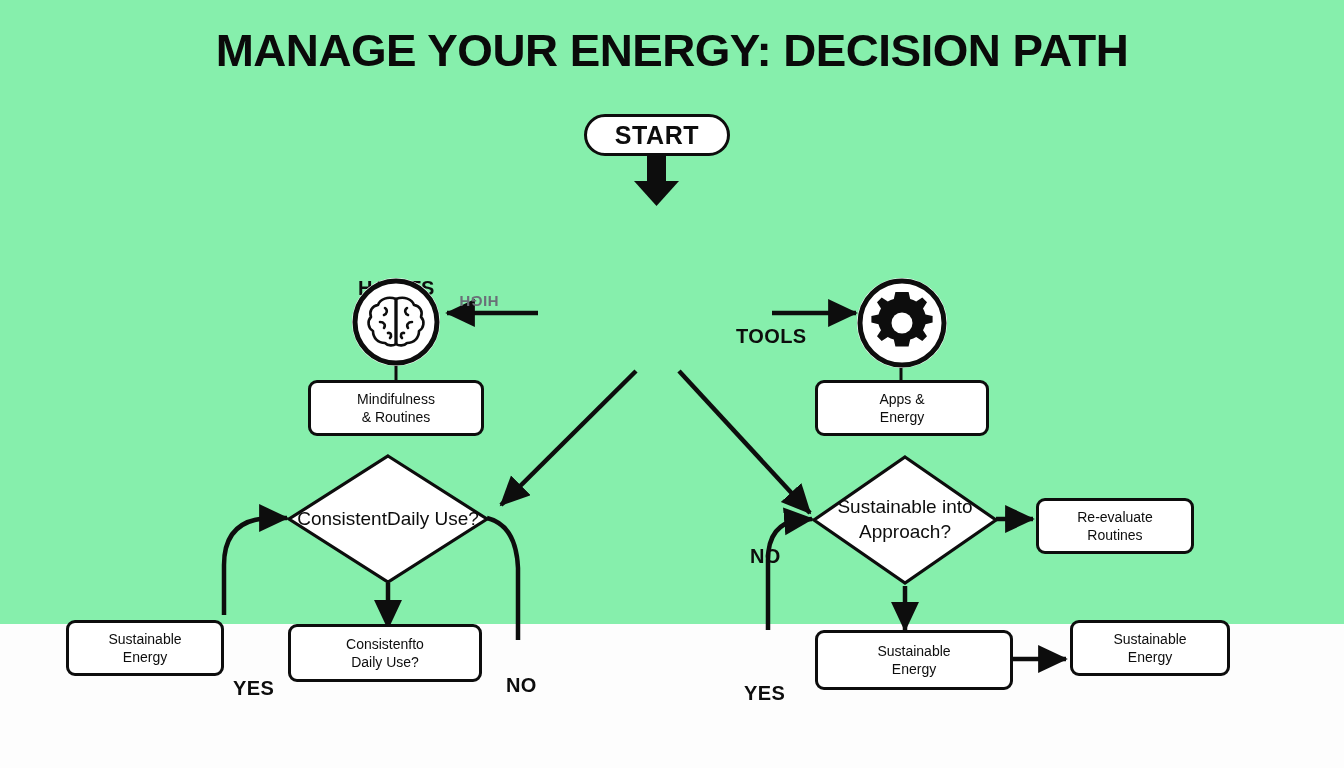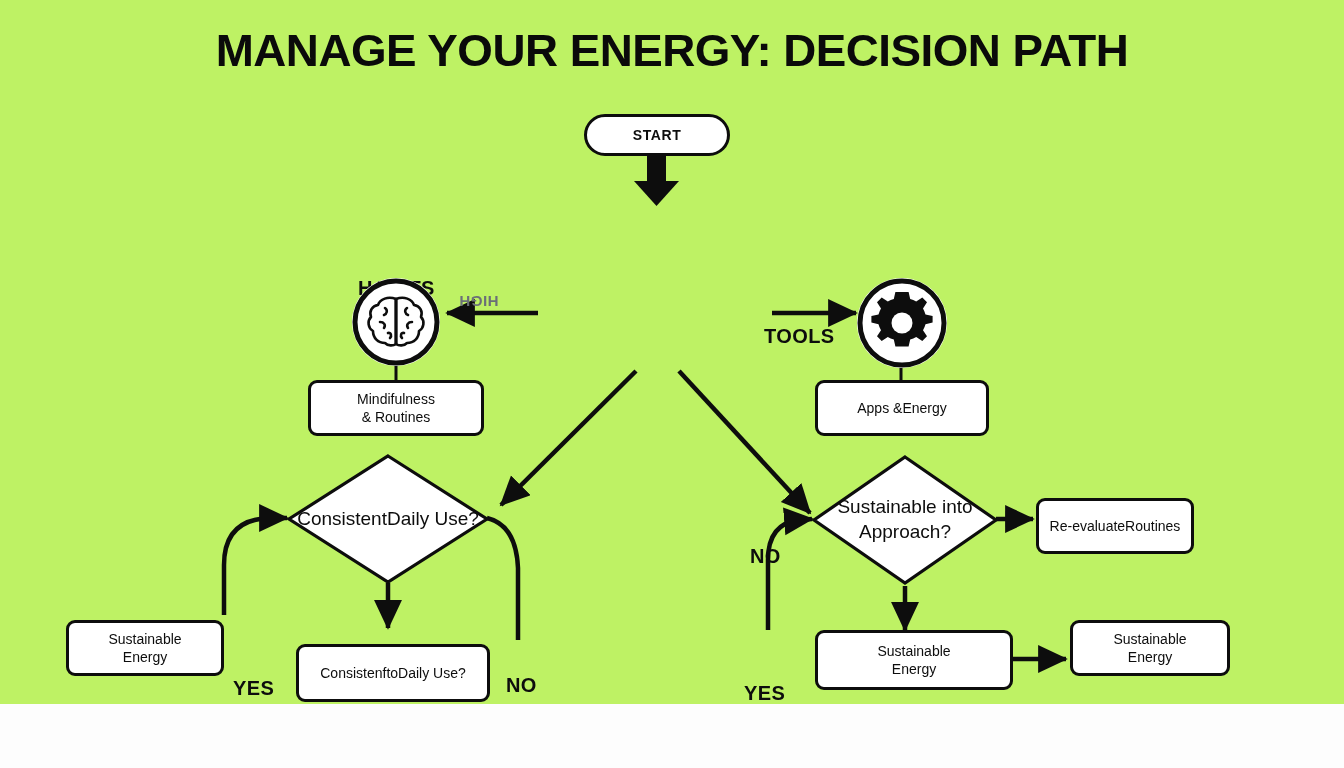"MANAGE YOUR ENERGY: DECISION PATH" #canvas { background: #bef264 -> #86efac; height: 704px -> 624px }
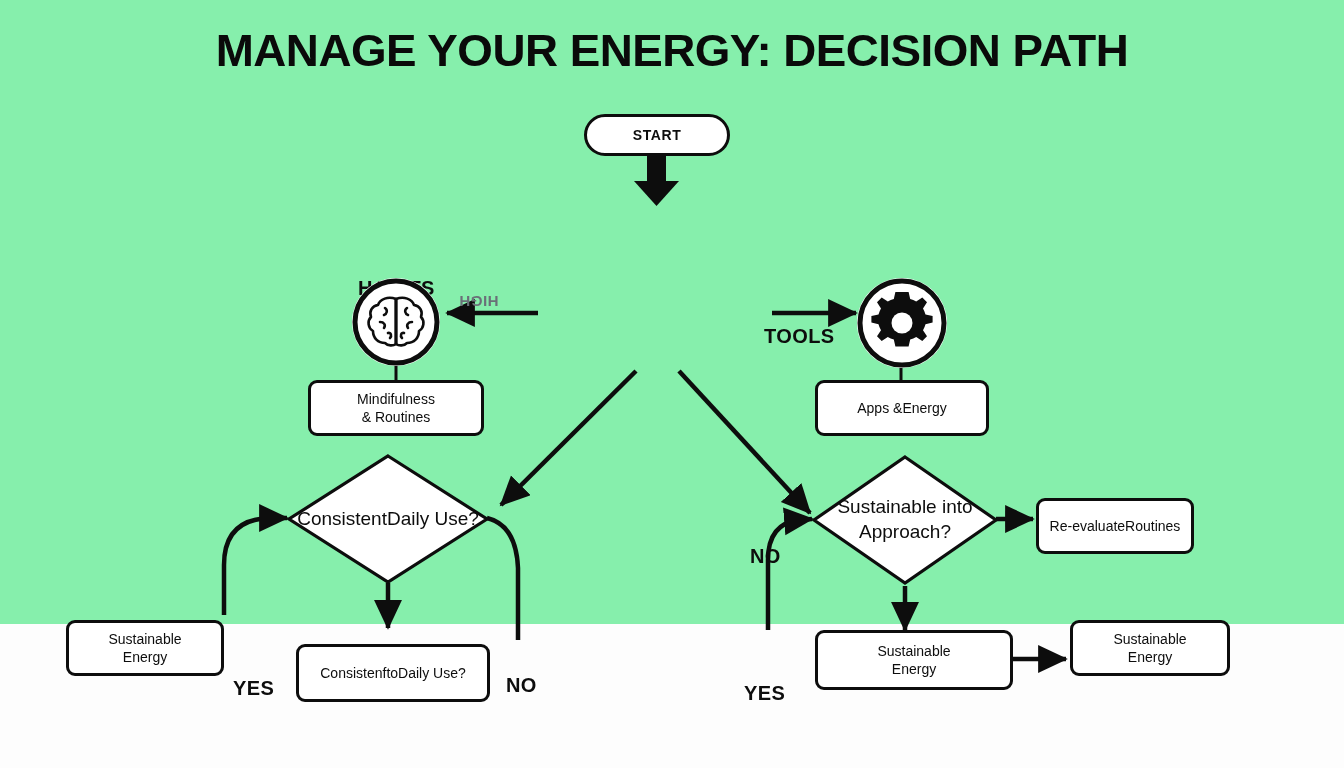"START" .pill { font-size: 14px -> 25px }
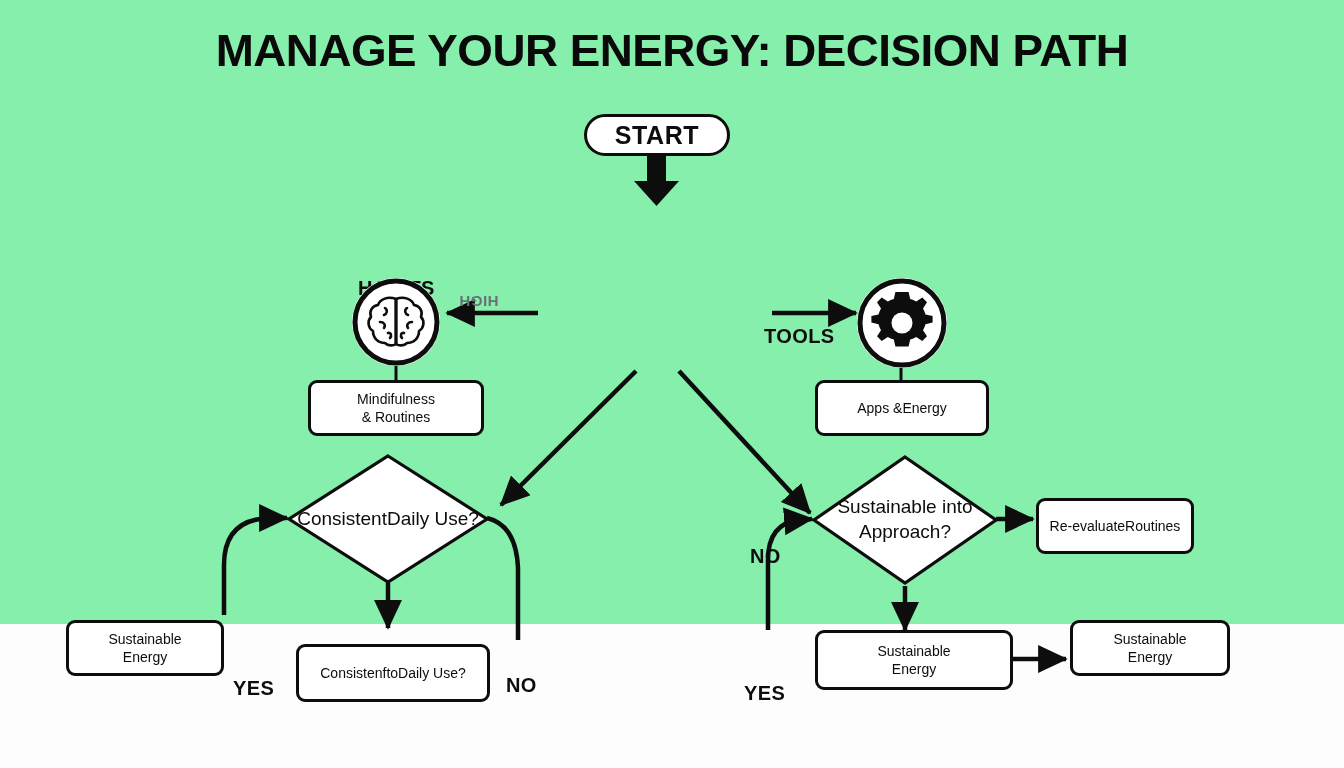"TOOLS" div.elabel { left: 764px -> 736px }
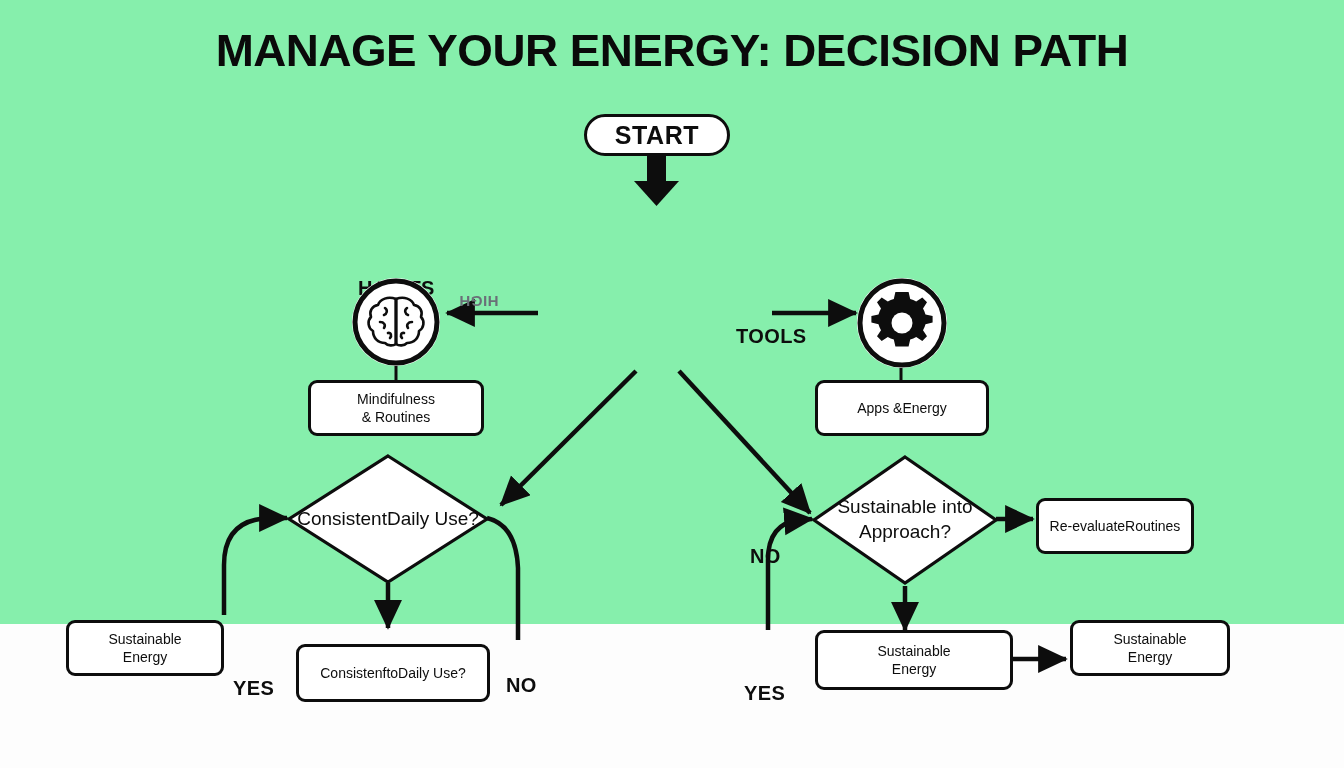"Apps &" div.node { flex-direction: row -> column }
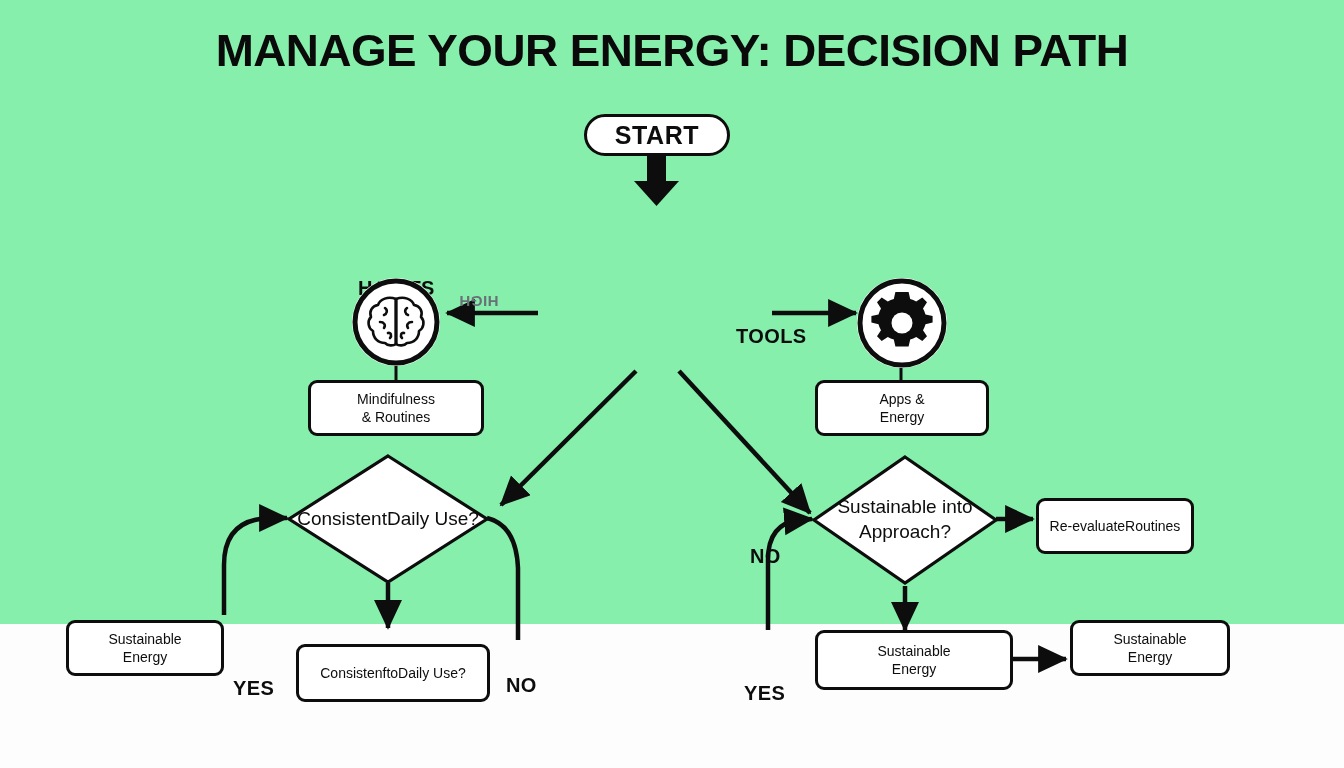"Re-evaluate" div.node { flex-direction: none -> column }
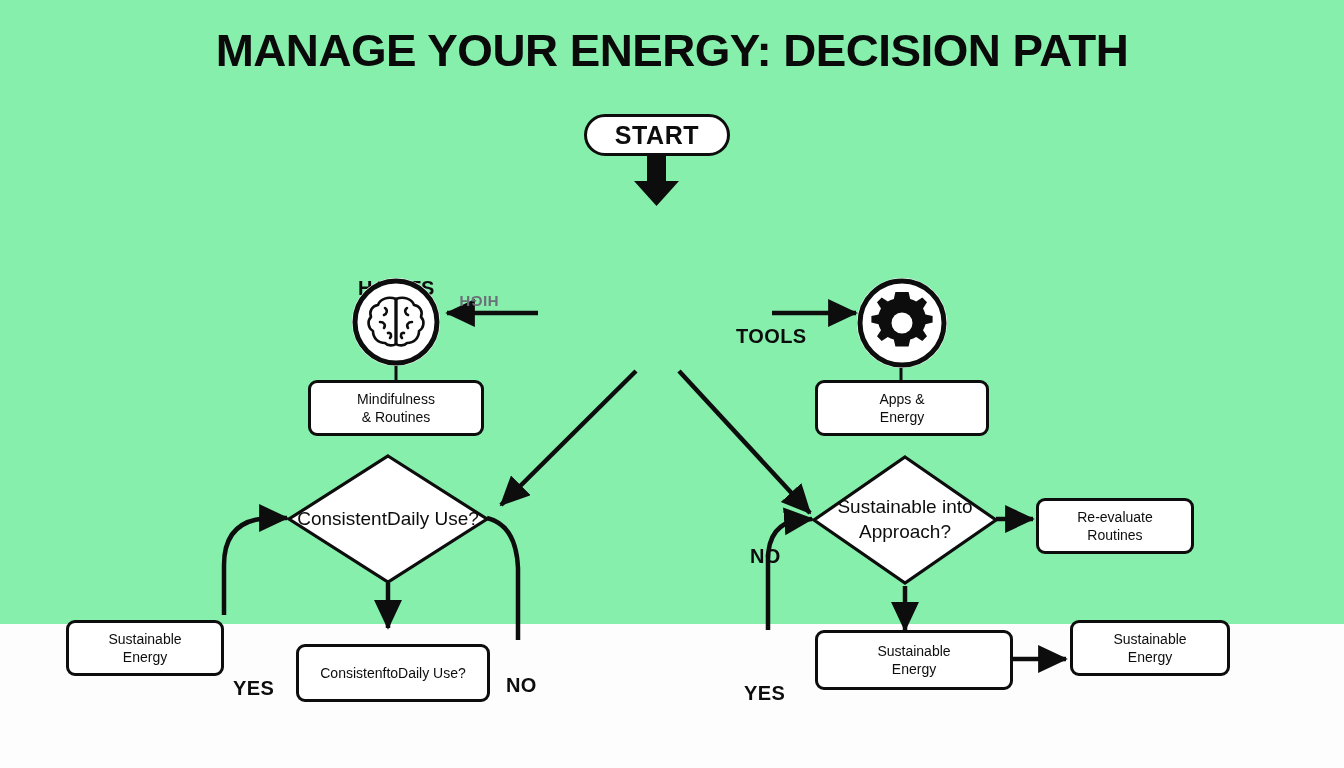"Consistenfto" div.node { flex-direction: row -> column; margin-left: 8px -> none; top: 644px -> 624px }
